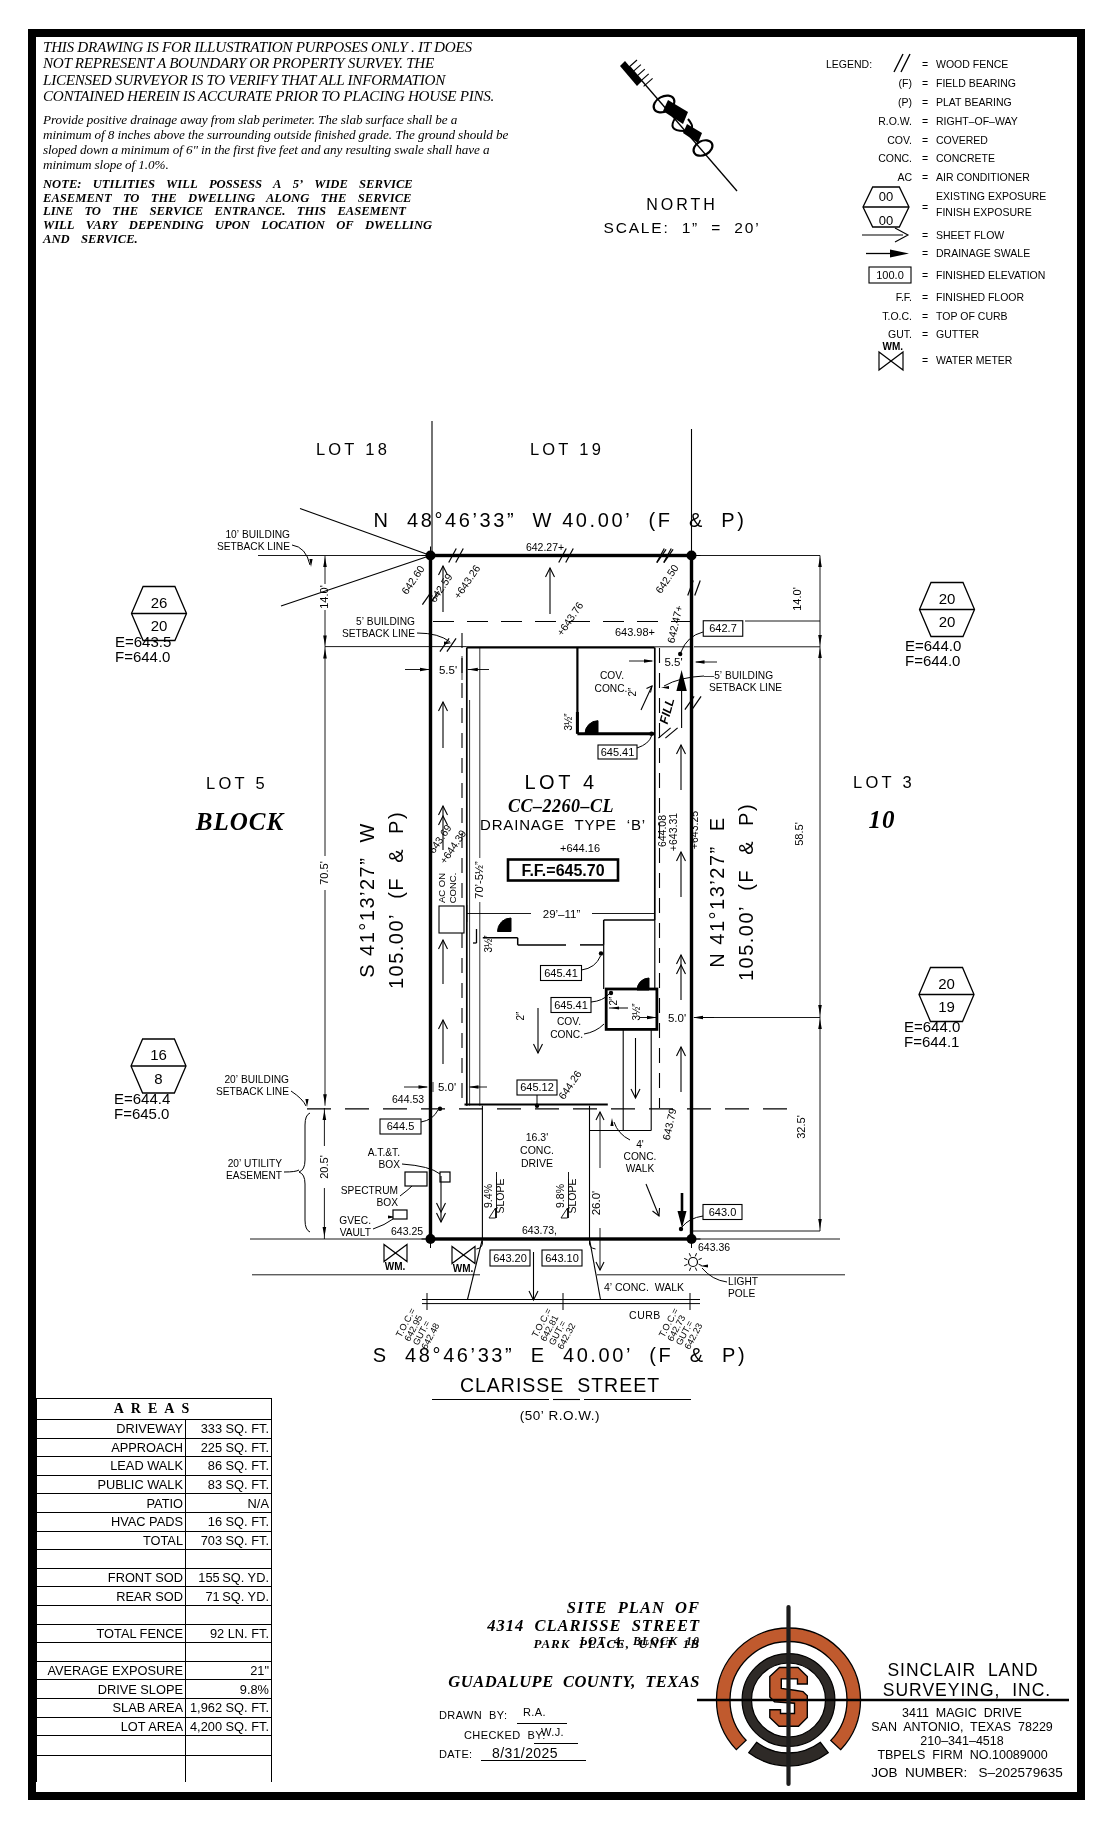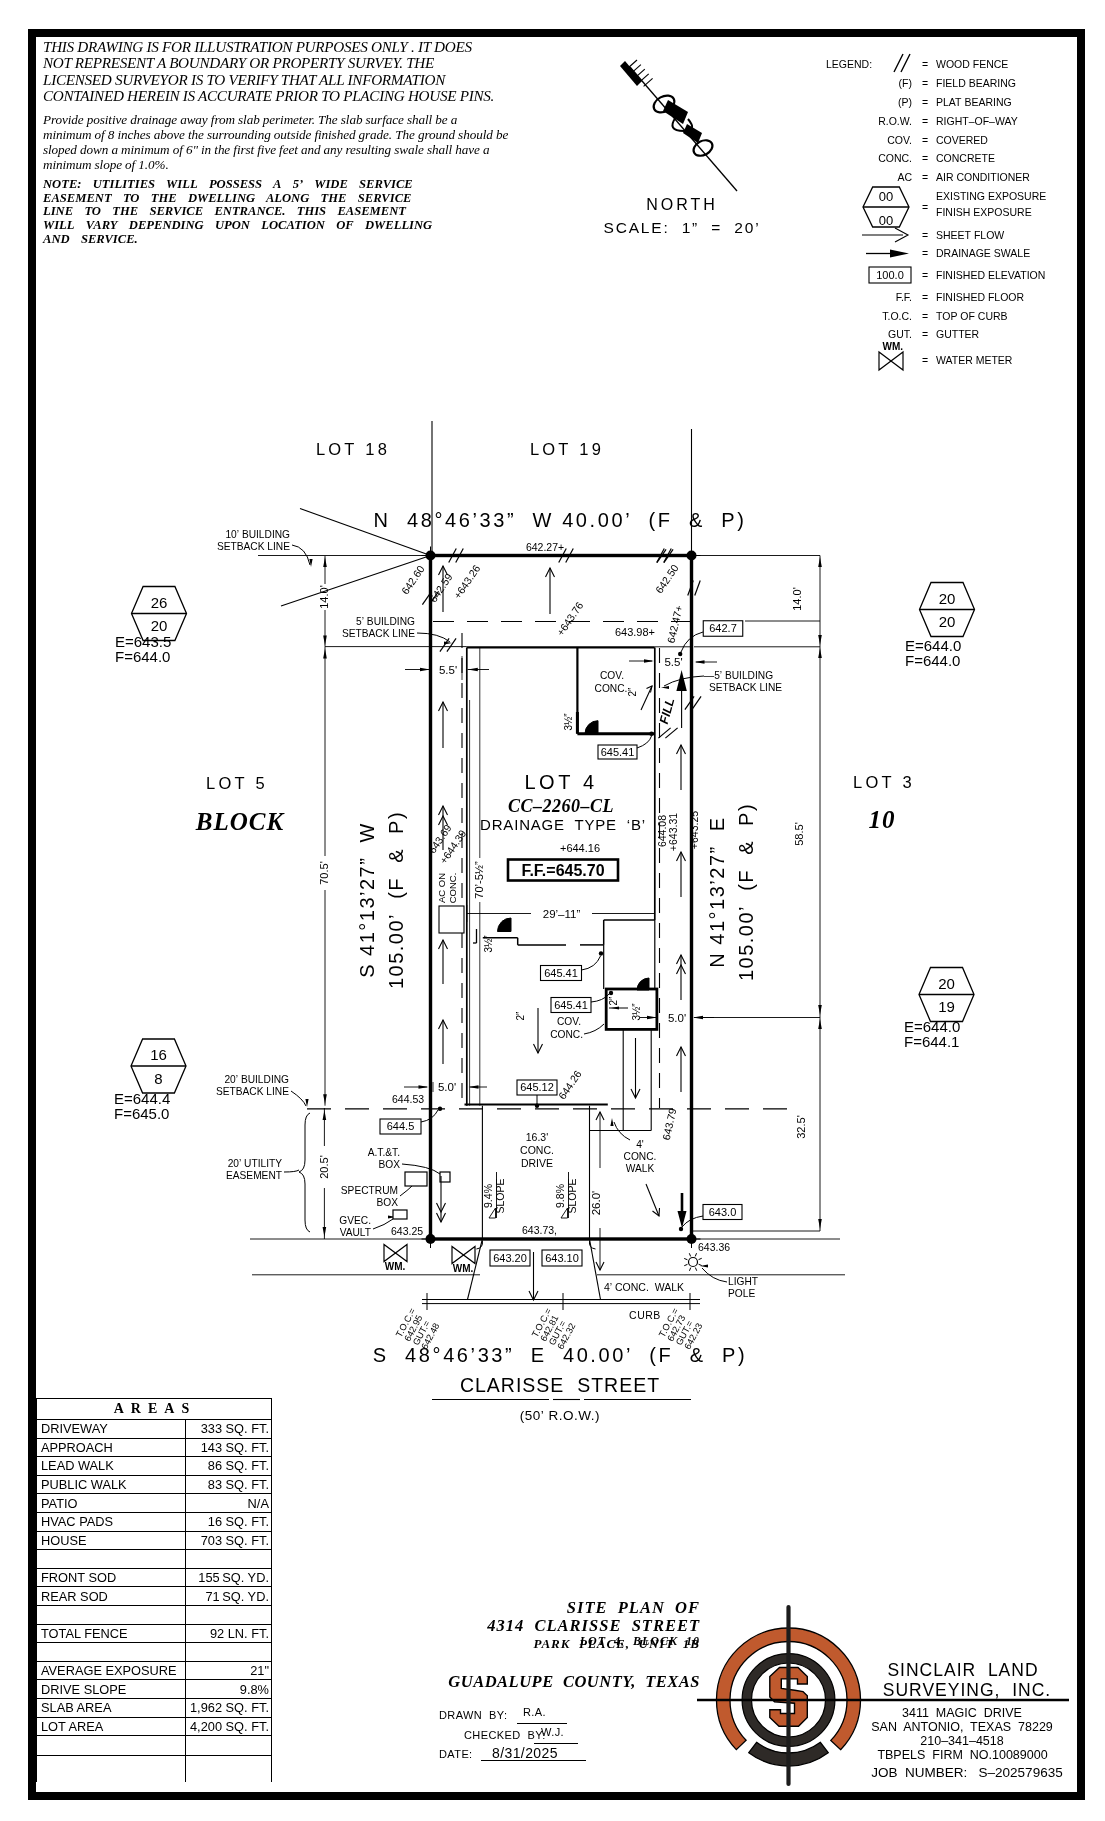"DRIVEWAY" #areas td { text-align: none -> right }
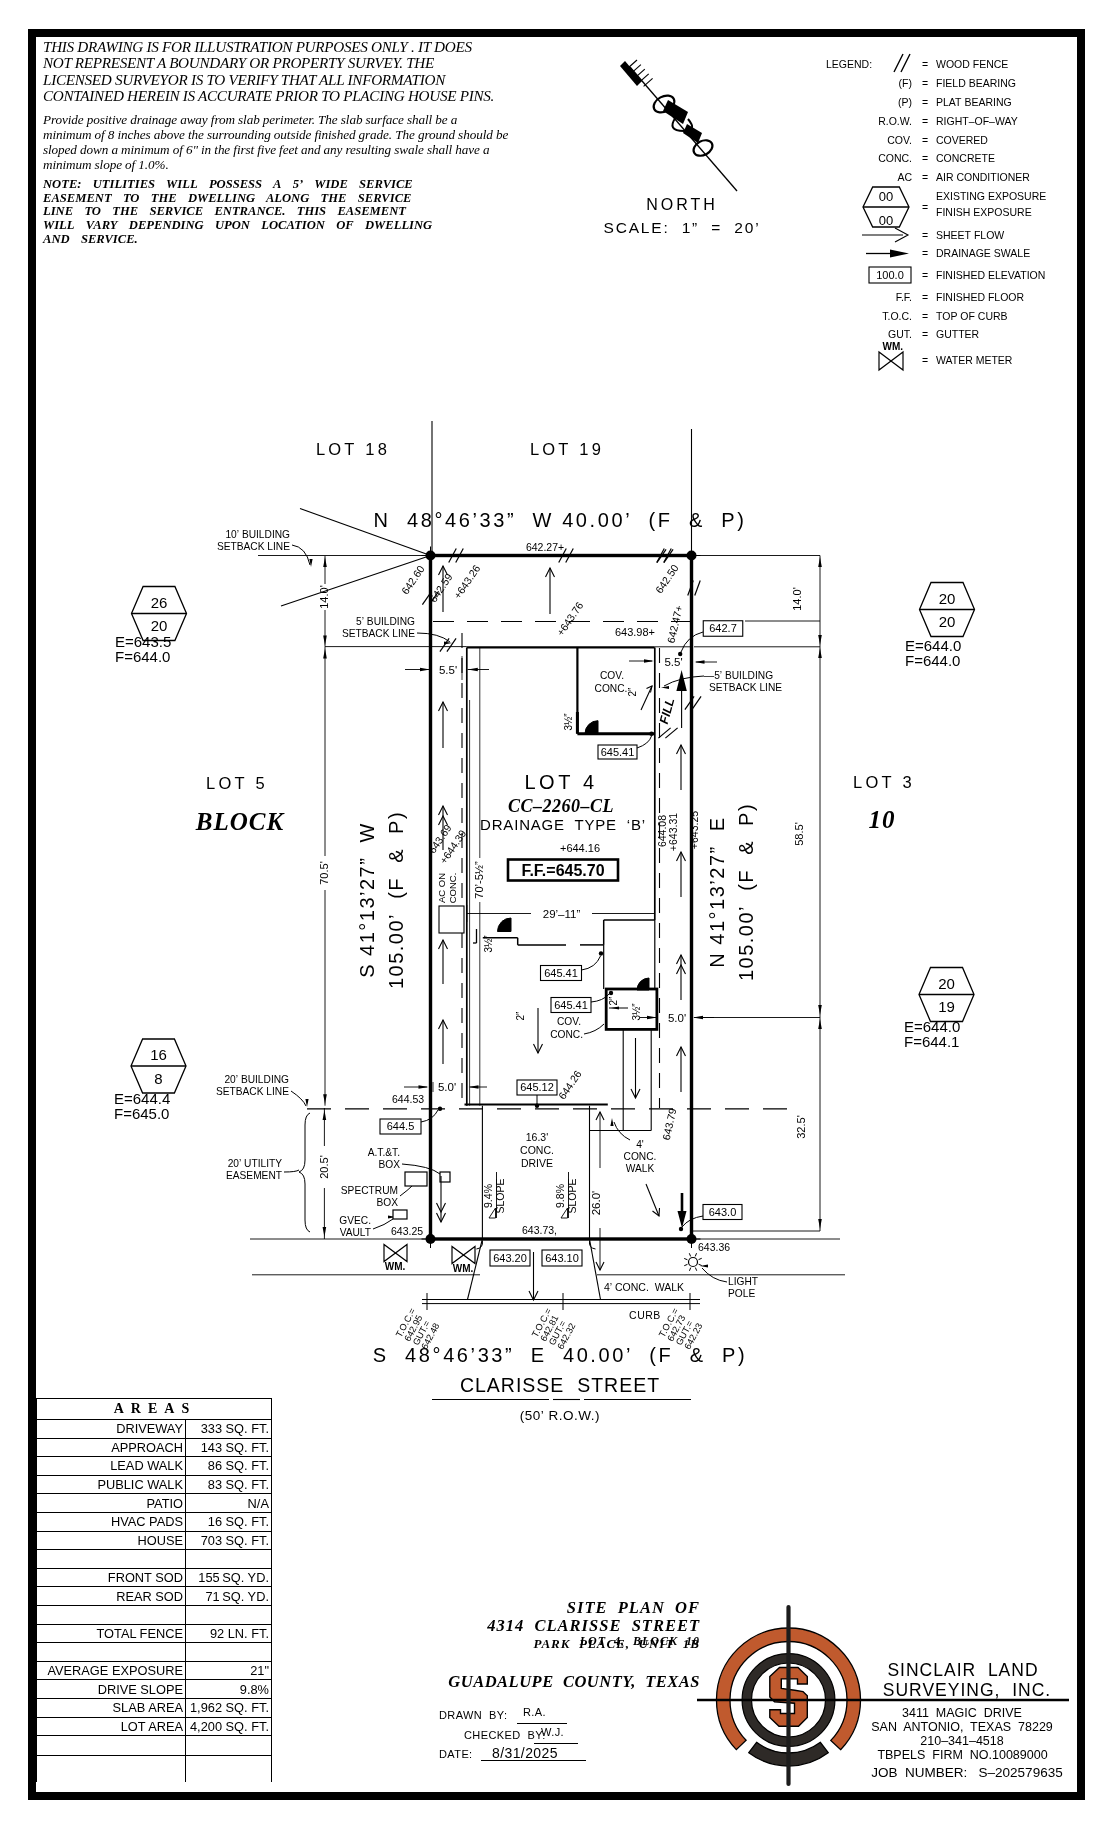"143 SQ. FT." td.v { text: 143 -> 225 }
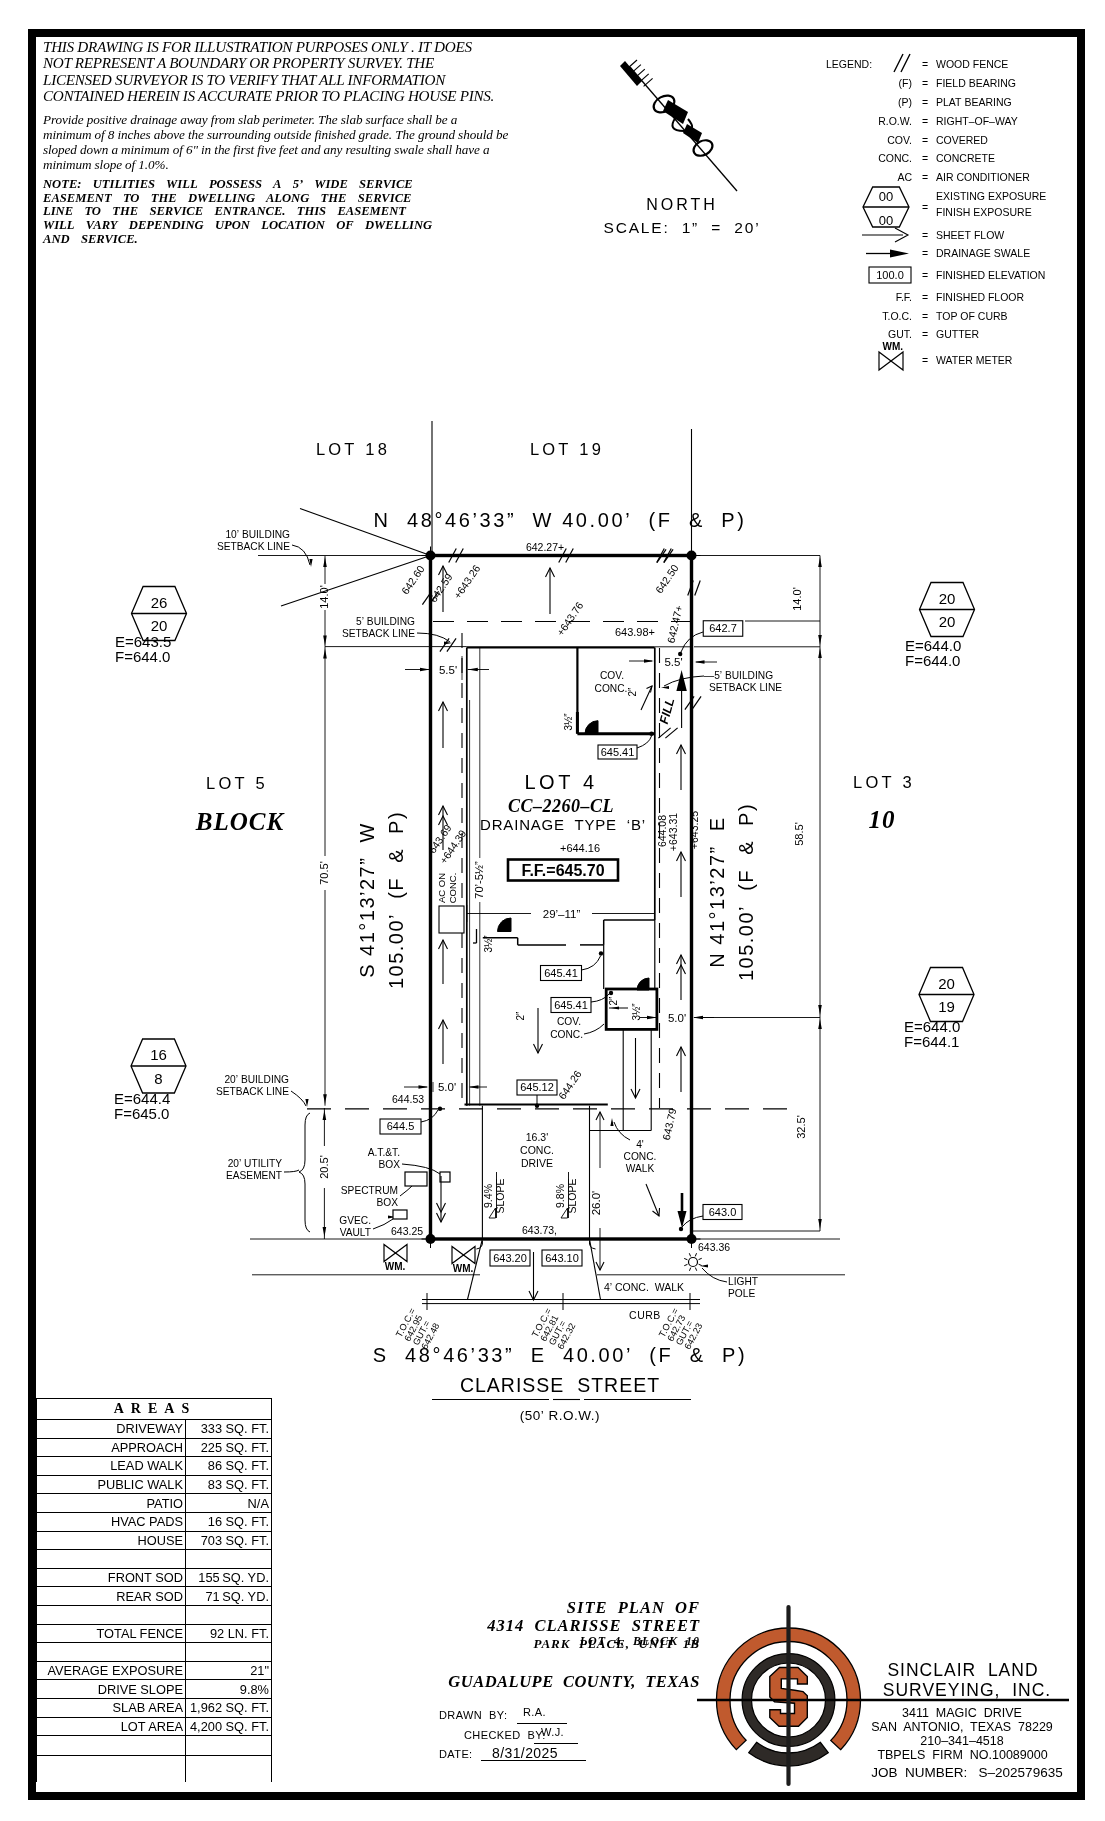"HOUSE" td.l { text: HOUSE -> TOTAL }
